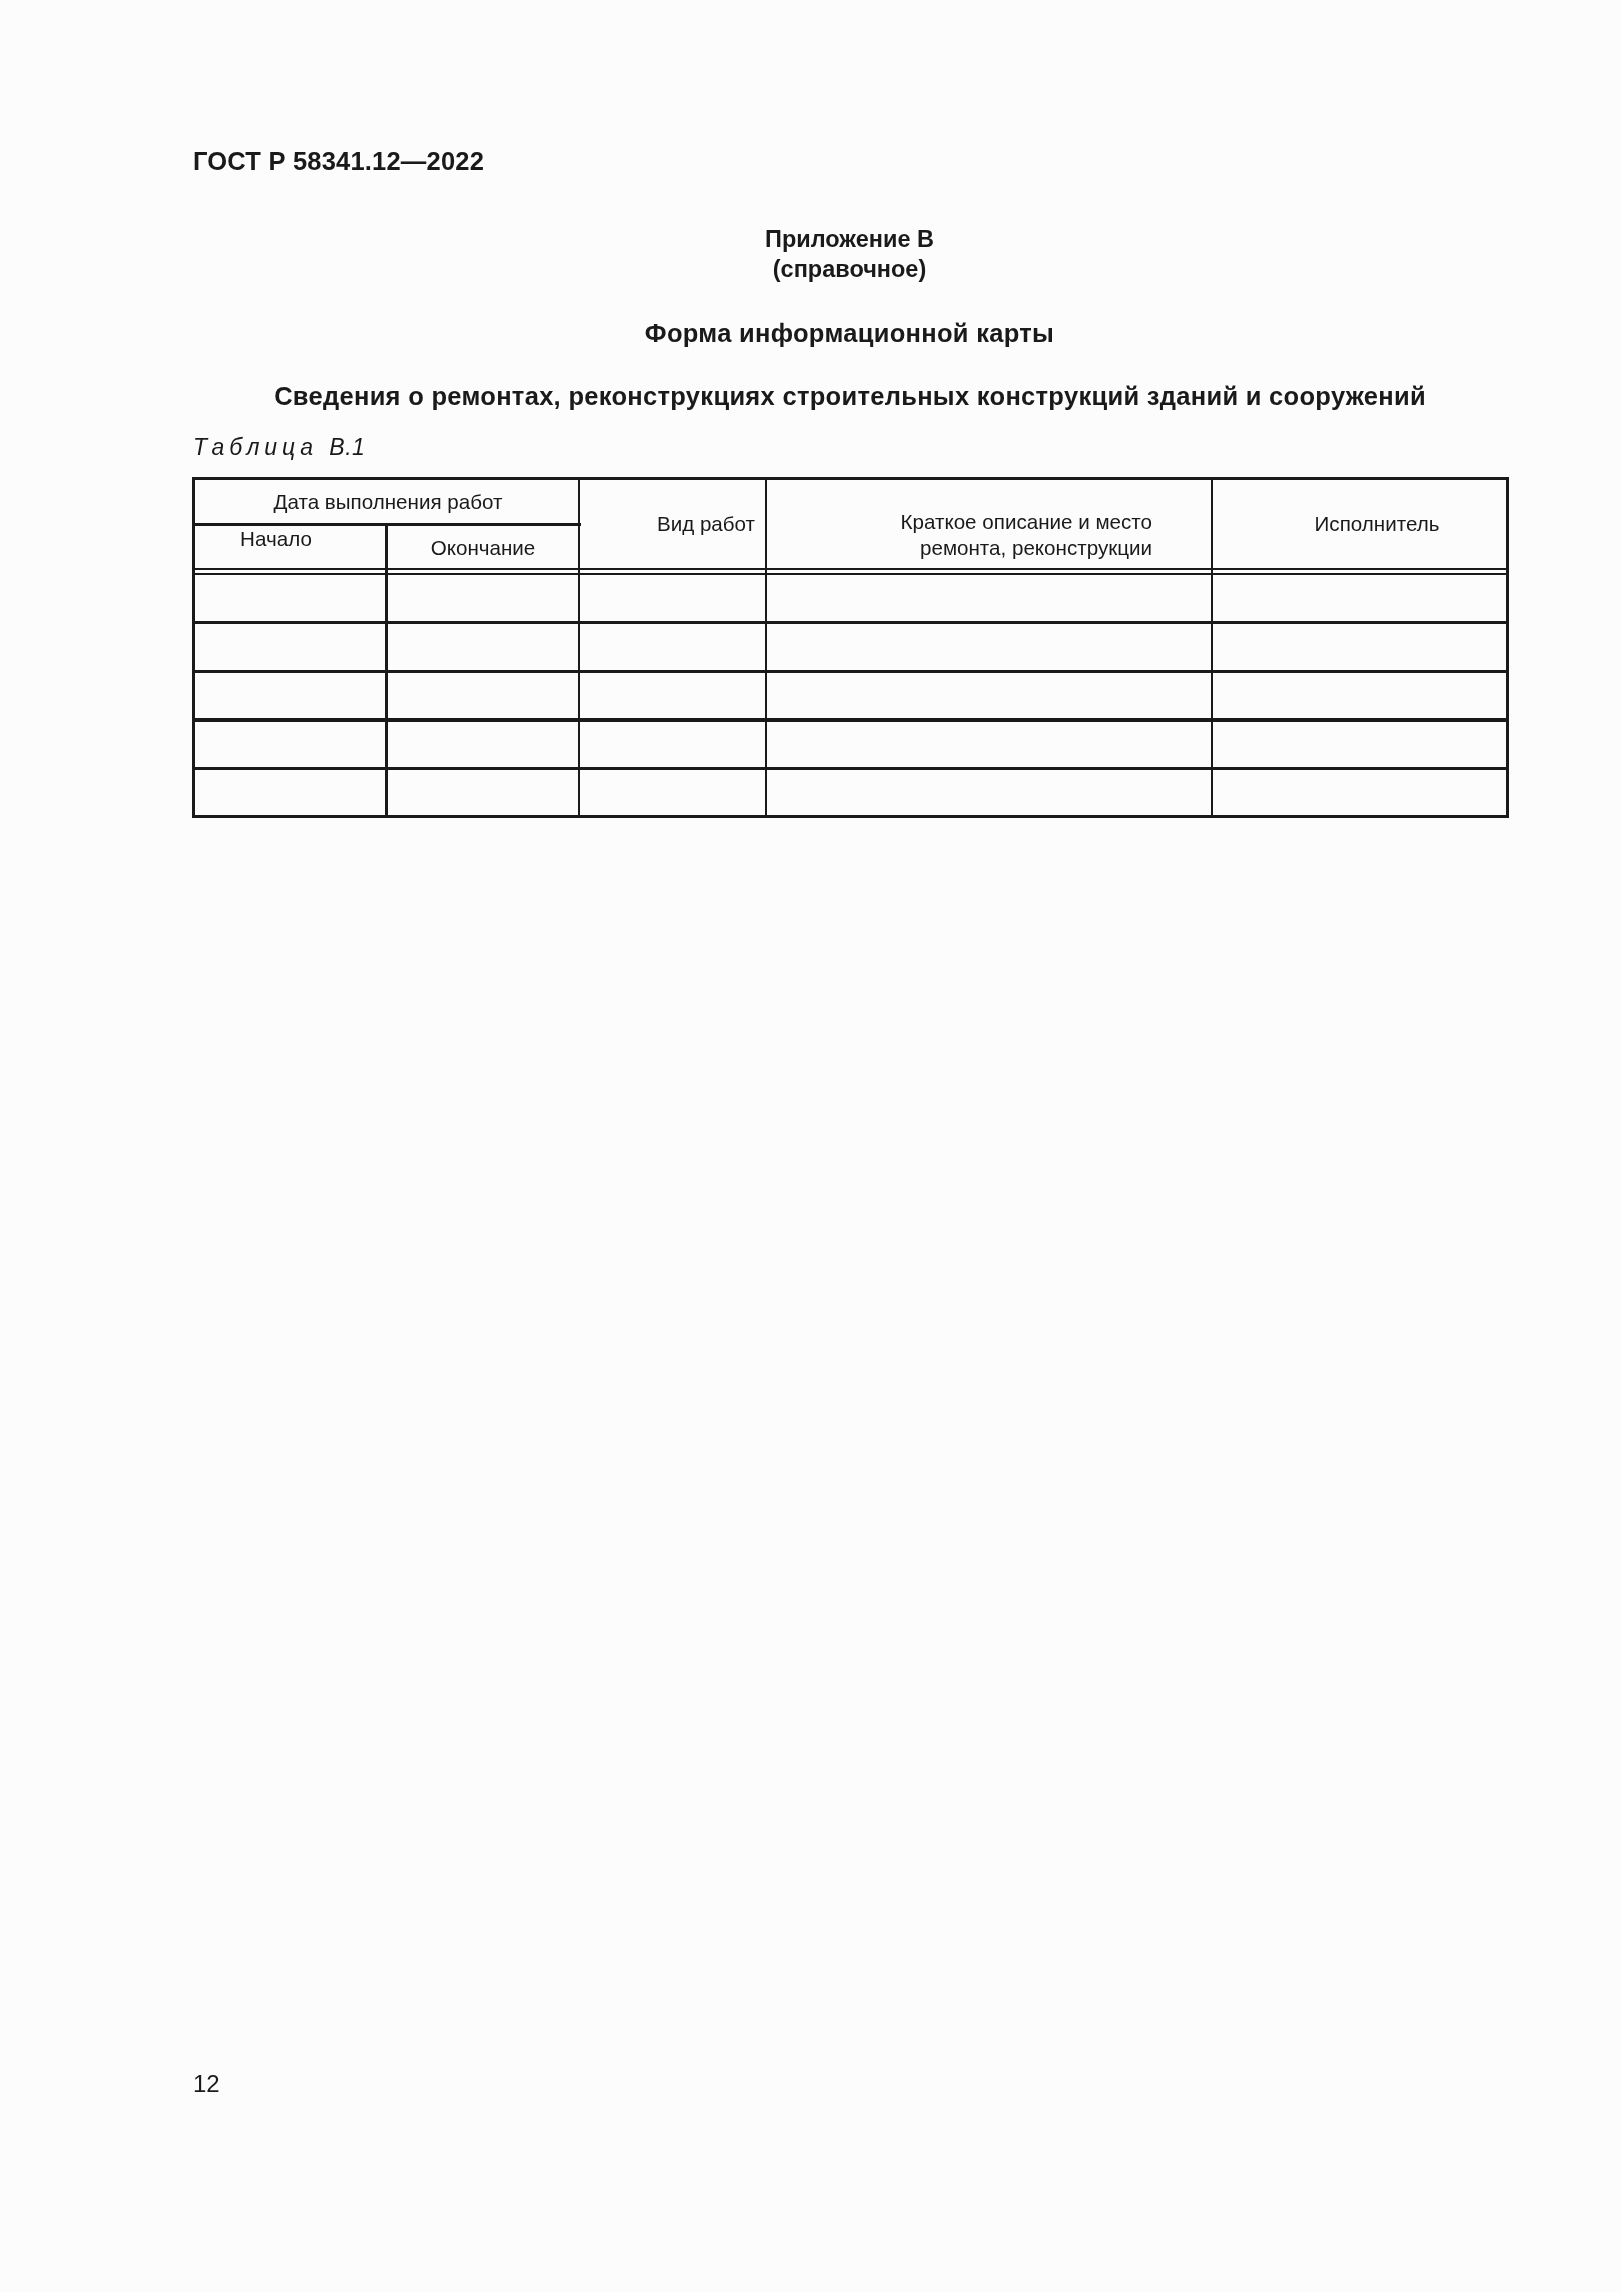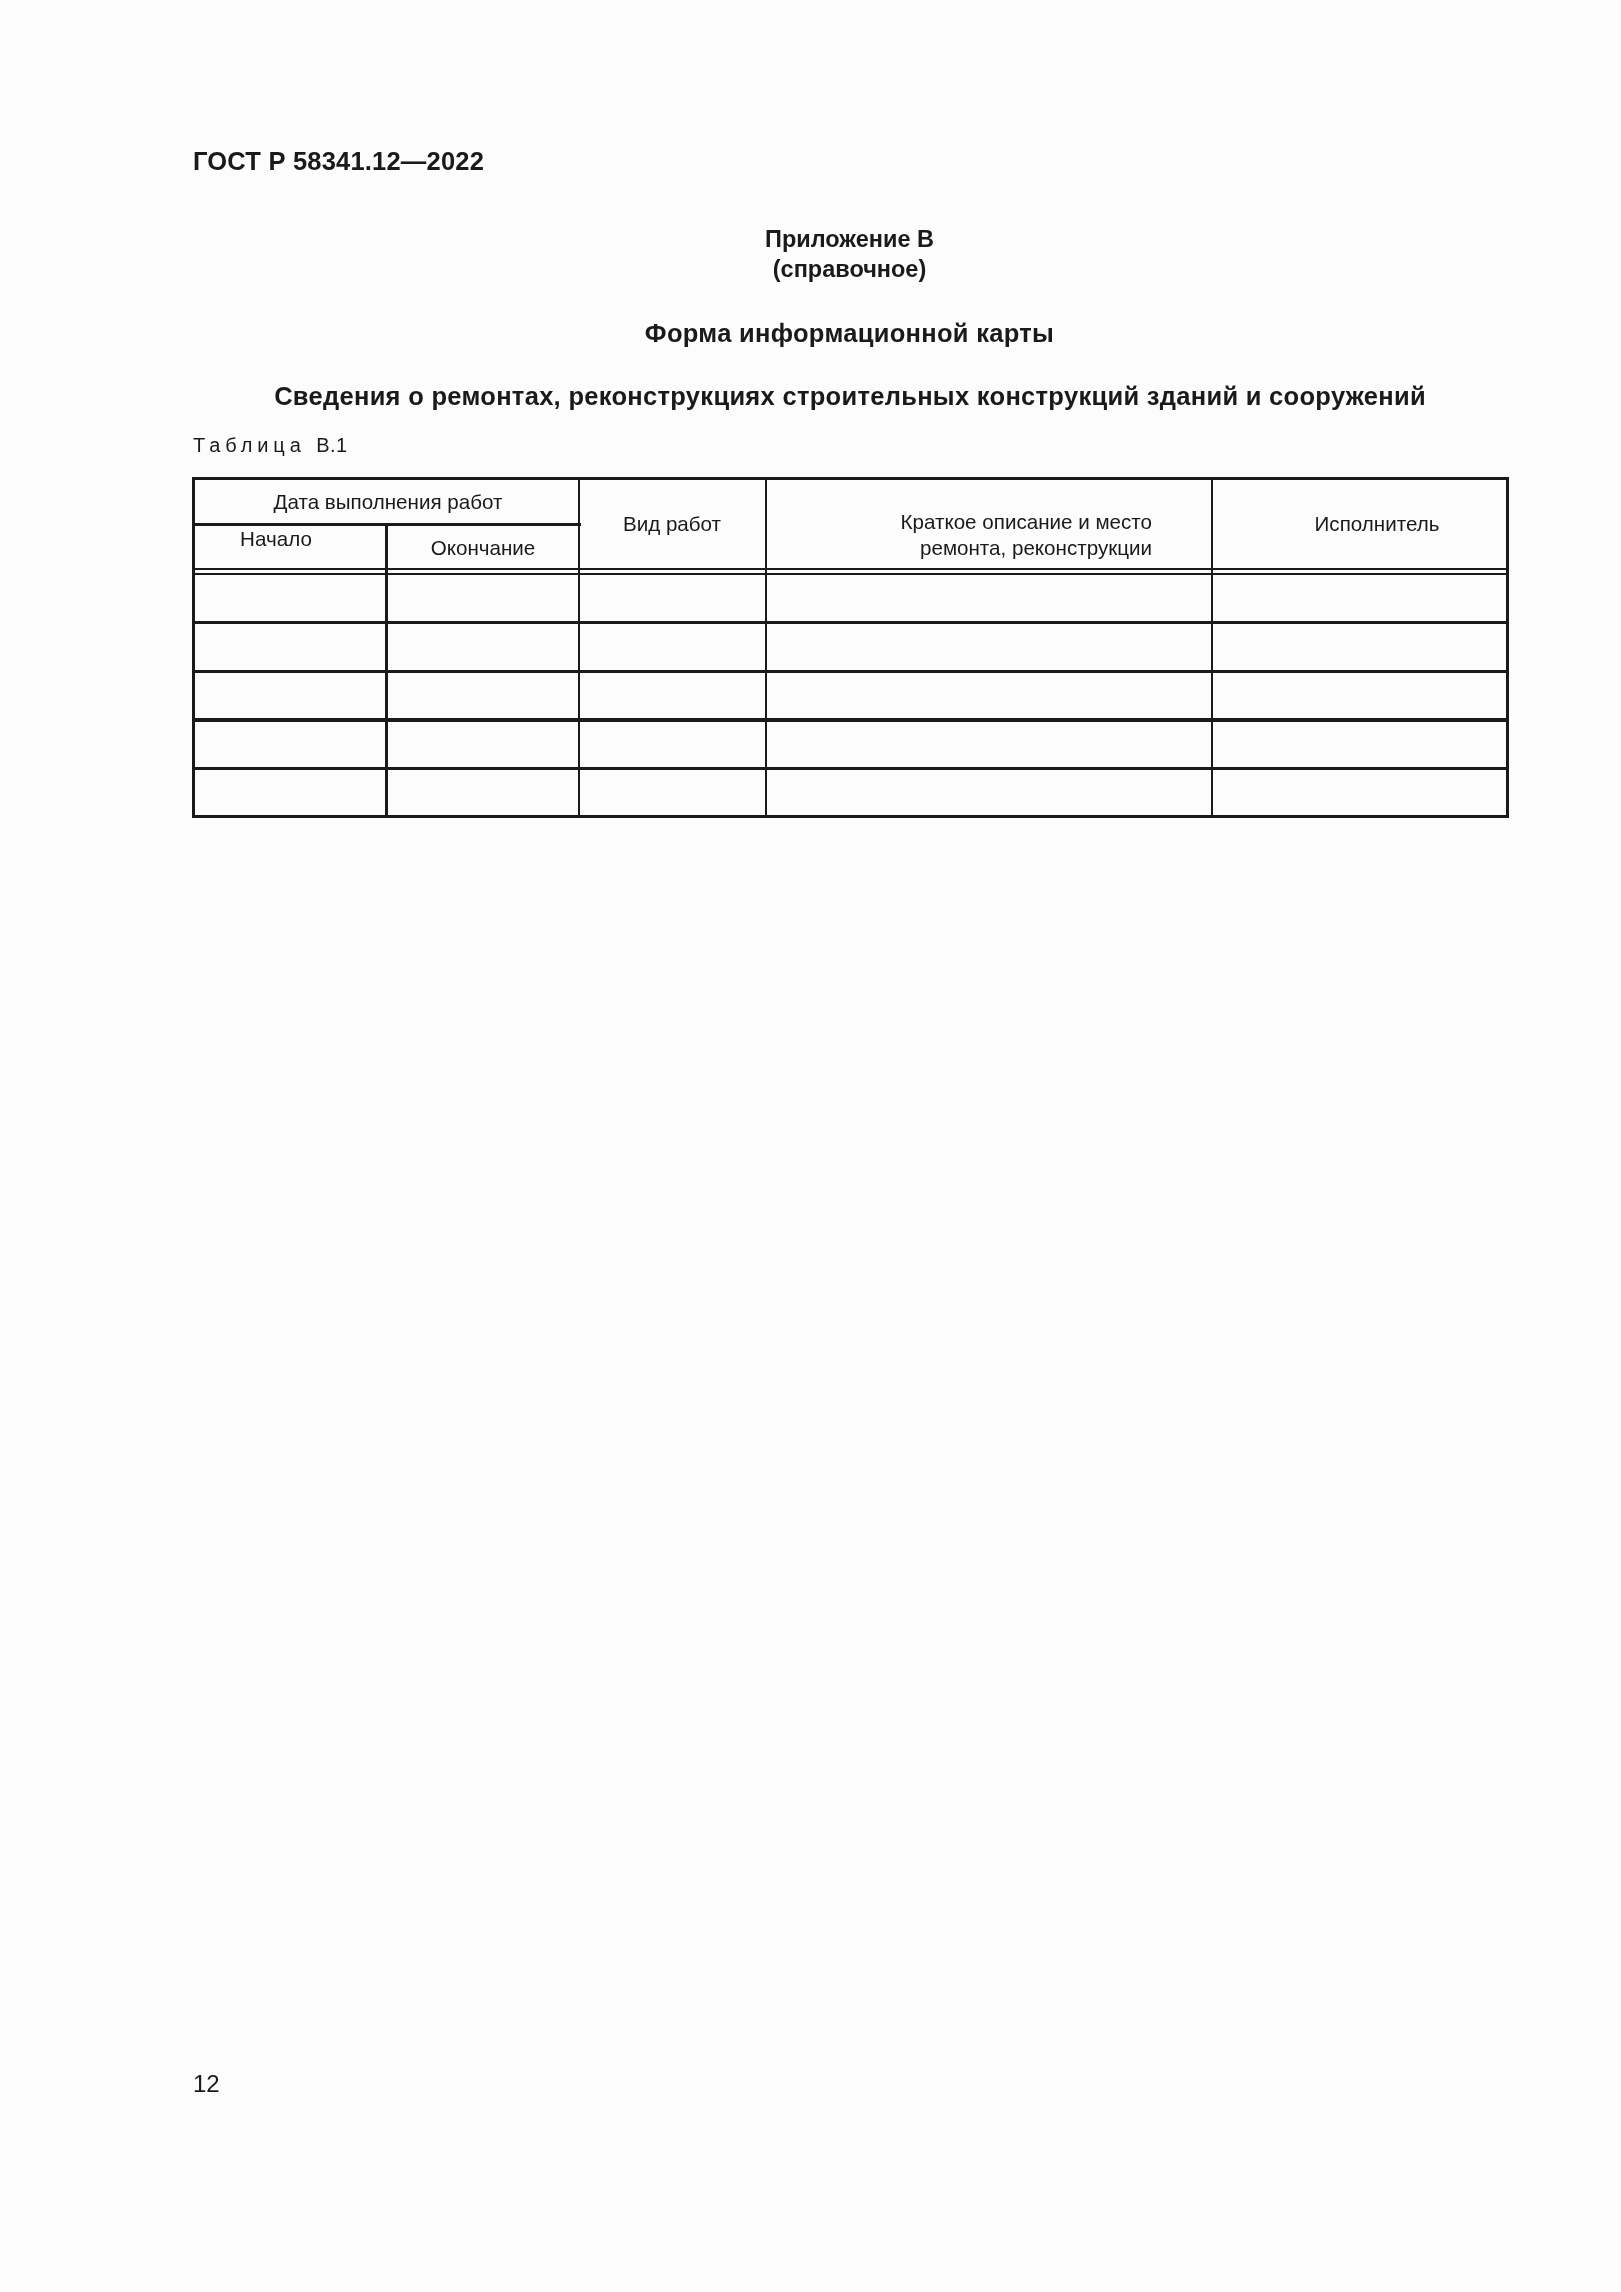"Таблица В.1" .table-caption { font-size: 20px -> 23px; font-style: none -> italic }
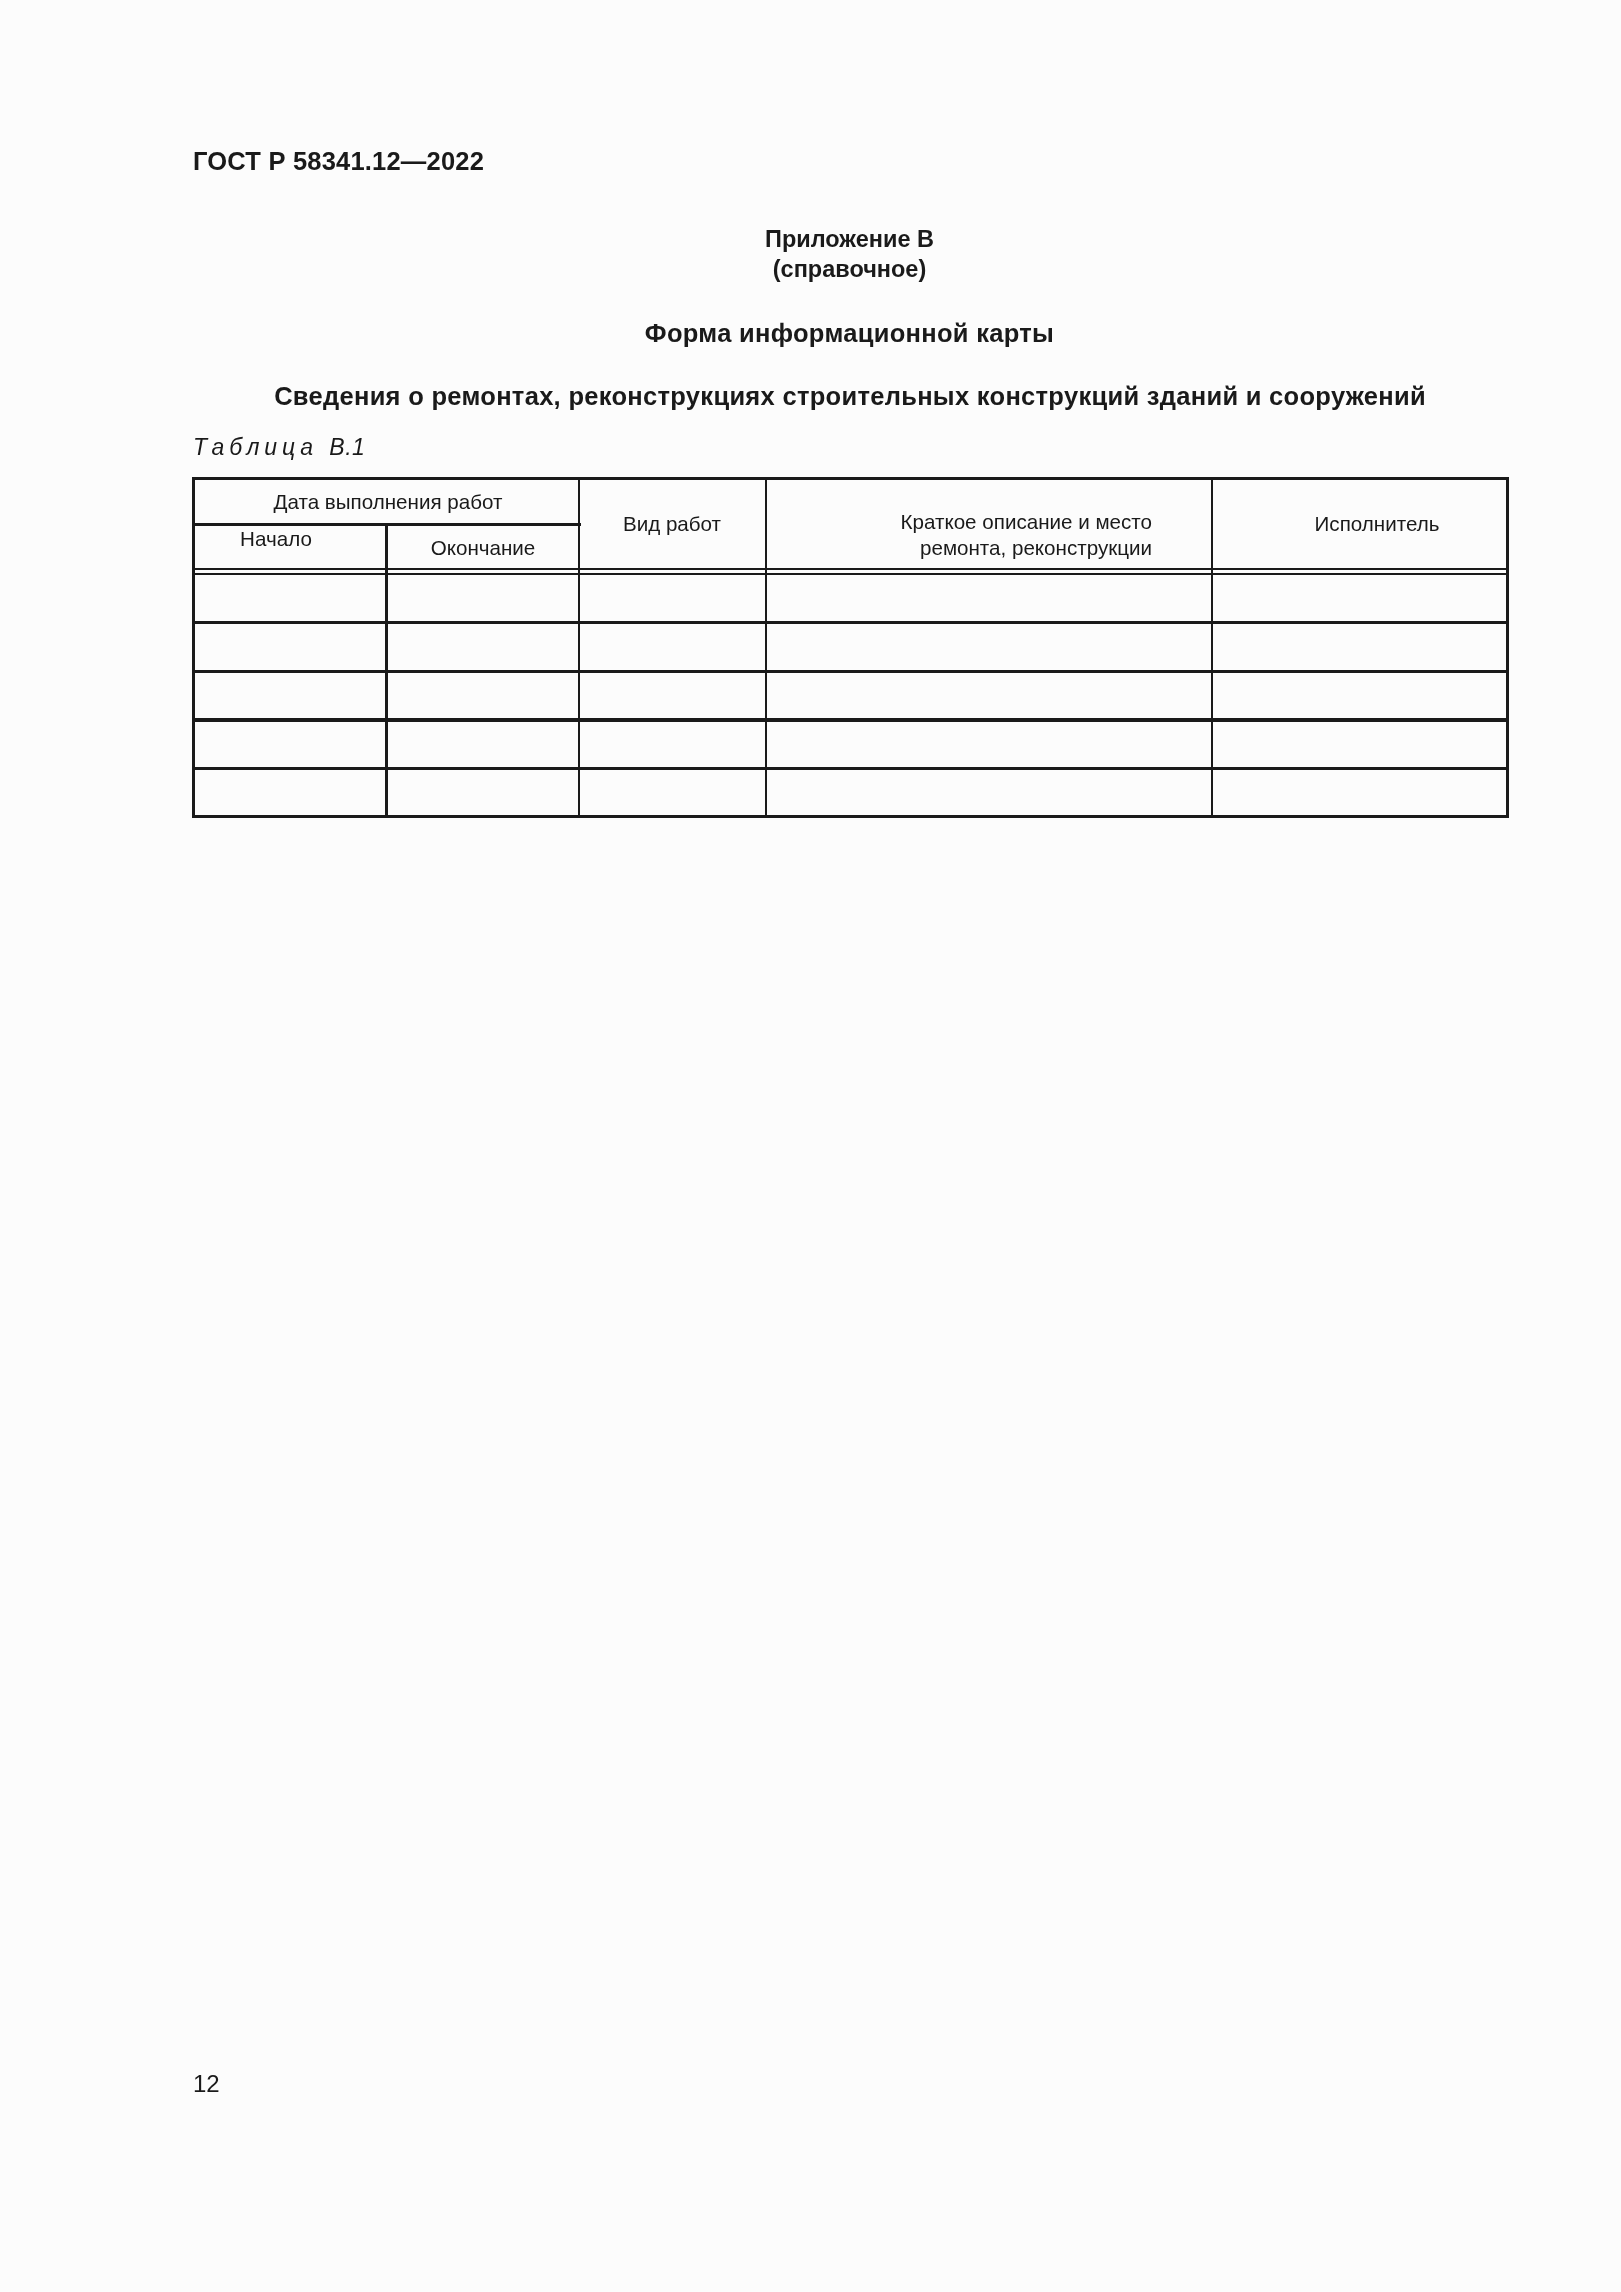"Вид работ" div.cell-text { padding-left: none -> 34px }
